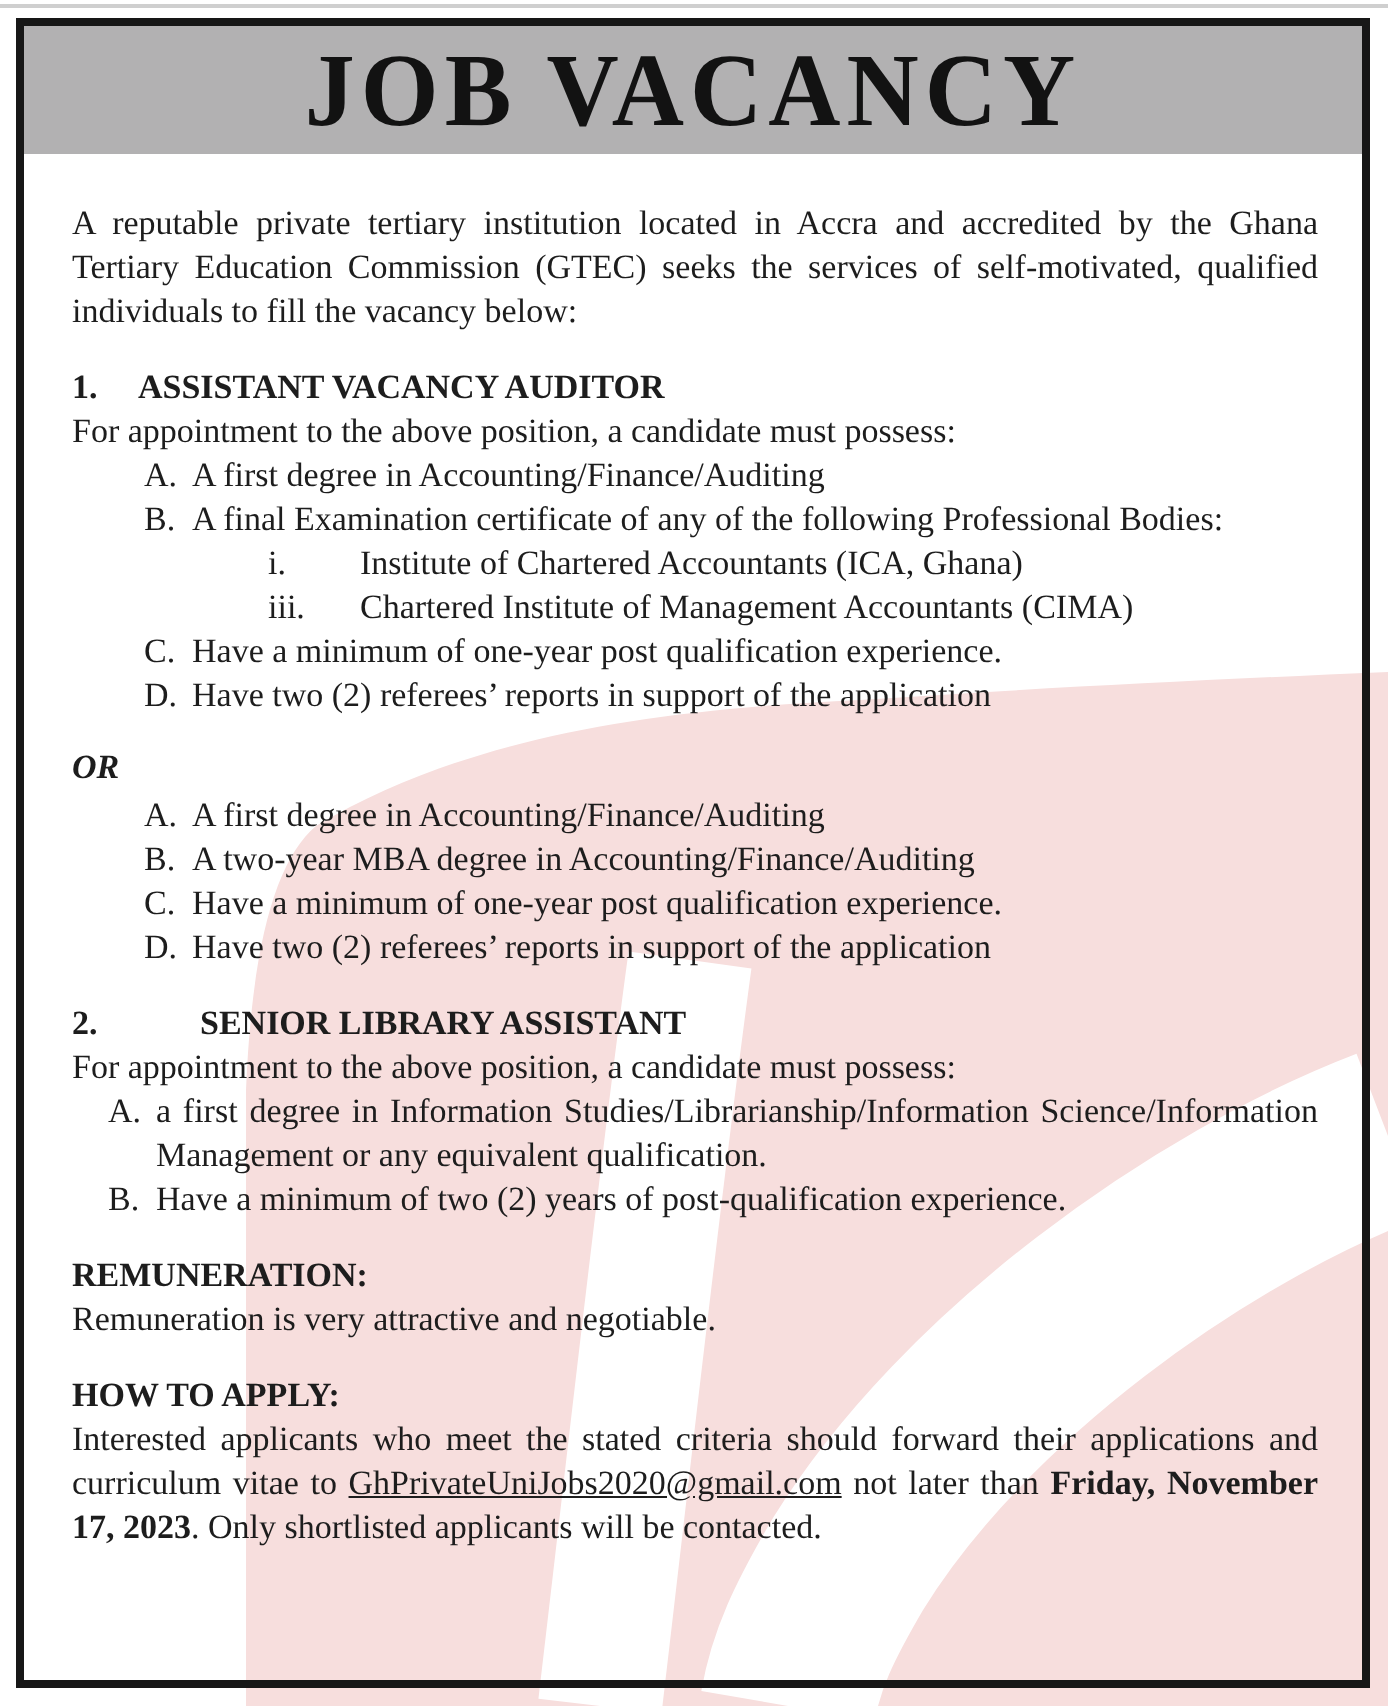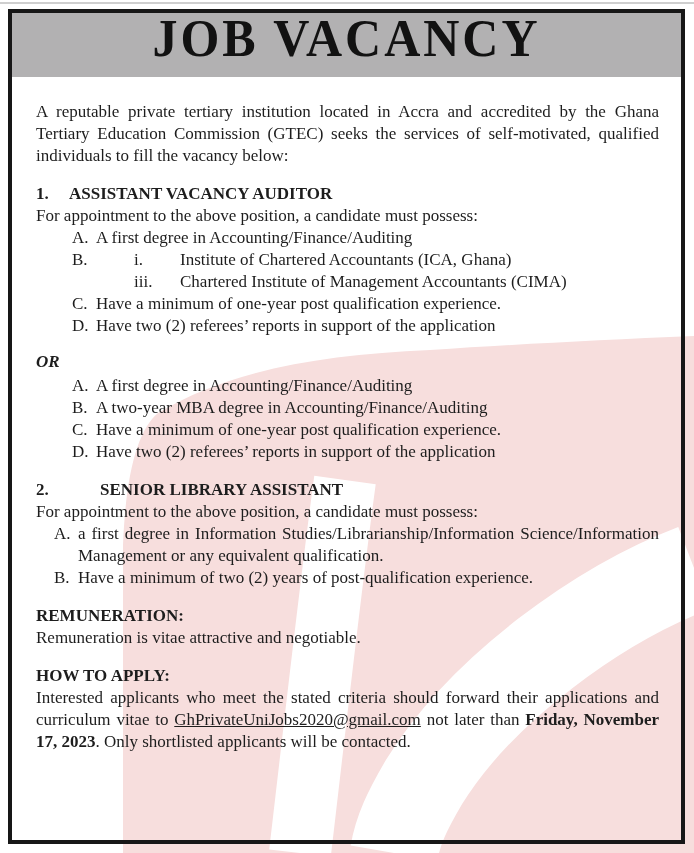"JOB VACANCY" .header-band { align-items: flex-start -> center }
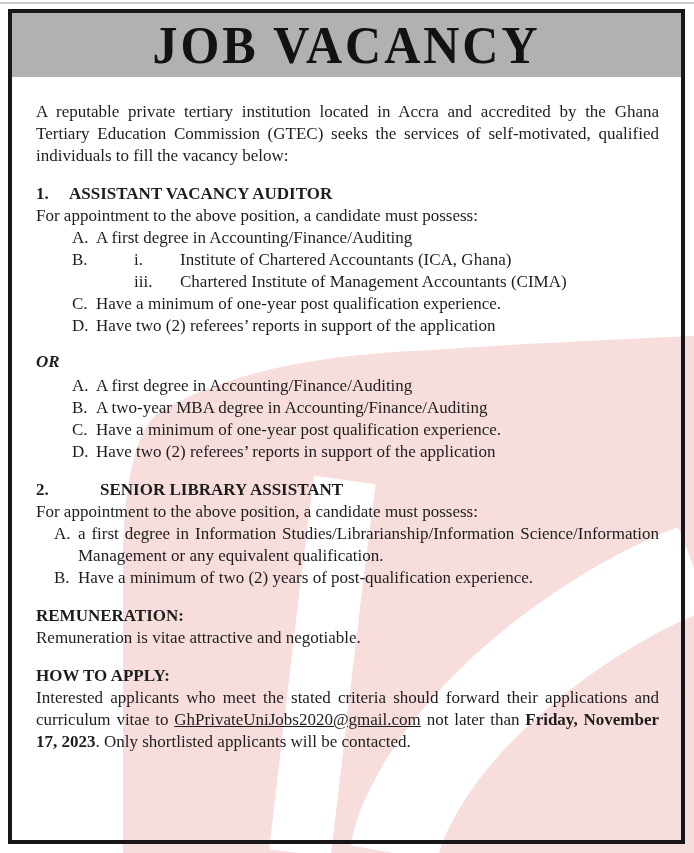"A final Examination certificate of" span { html: none -> <span>A final Examination certificate of any of the following Professional Bodies:</span> }
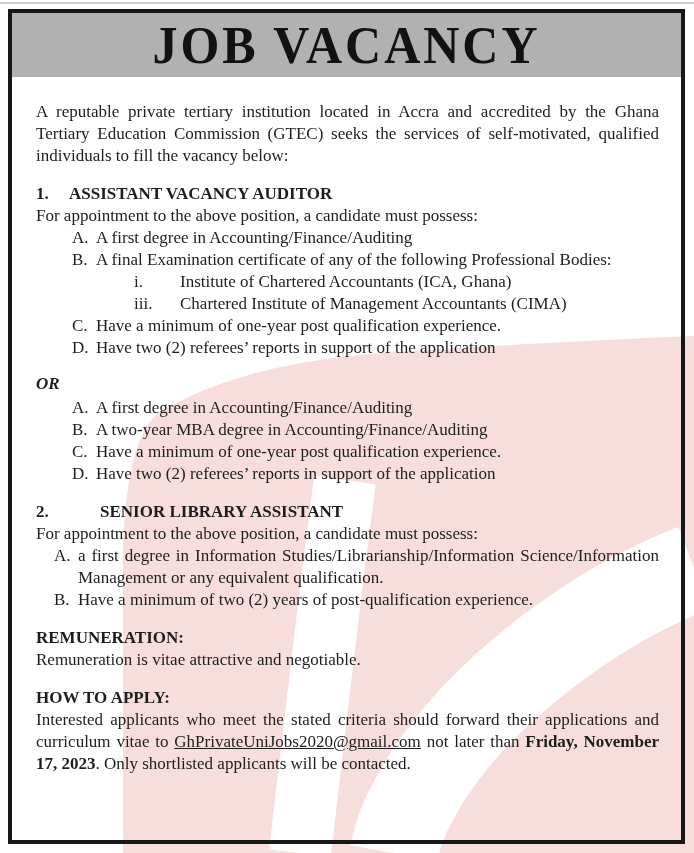"Remuneration is vitae attractive and" p.body-line { text: vitae -> very }
